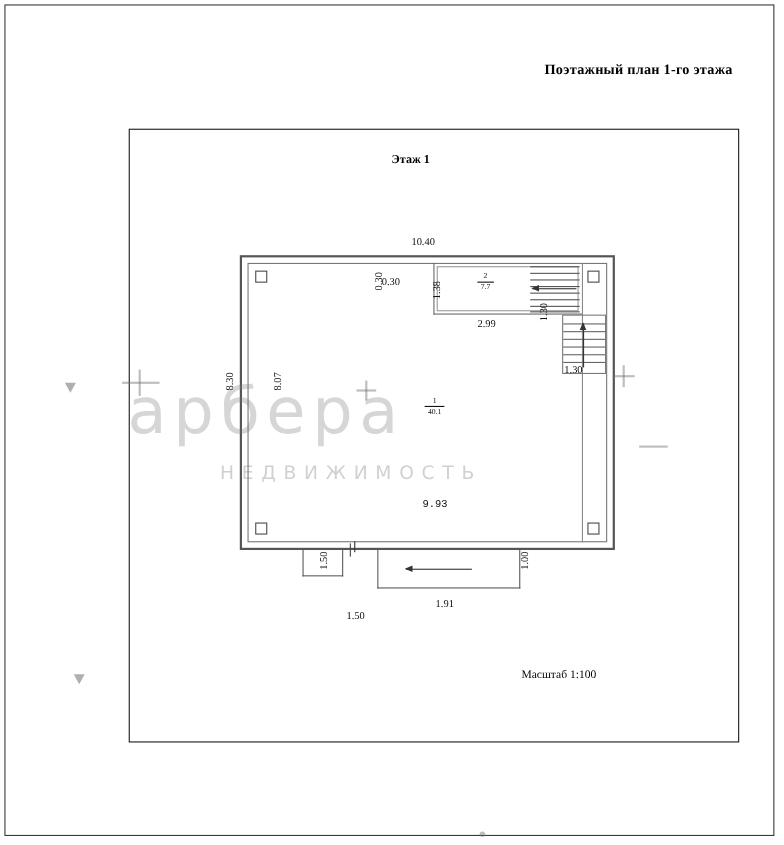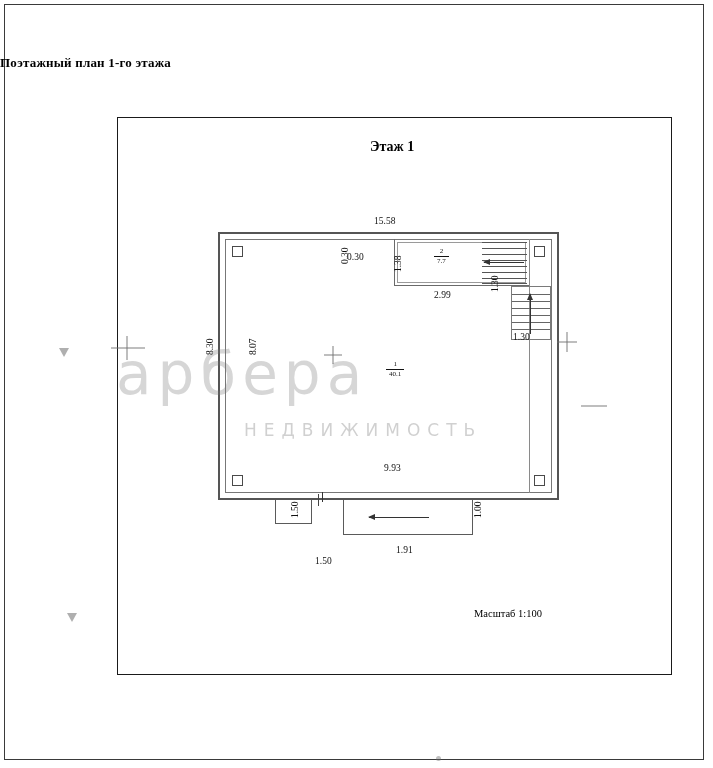"Поэтажный план 1-го этажа" .title { text-align: left -> right }
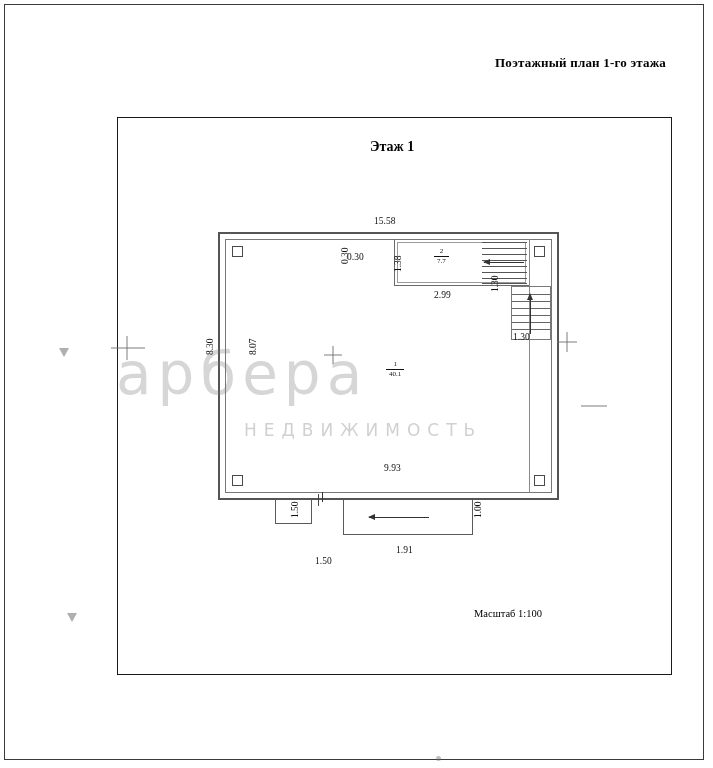"Этаж 1" .floor-label { font-size: 14px -> 11px; left: 370px -> 356px }
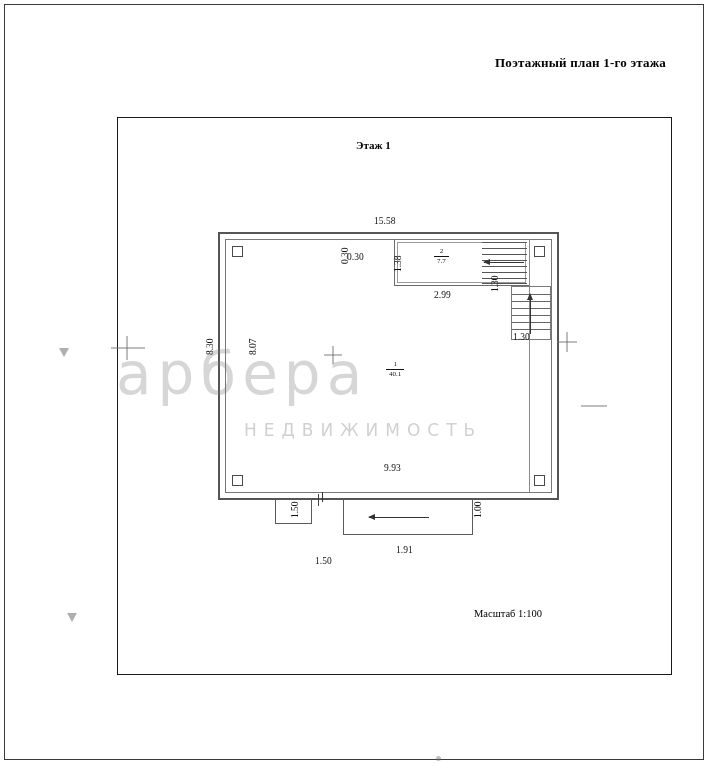"15.58" div.dim { text: 15.58 -> 10.40 }
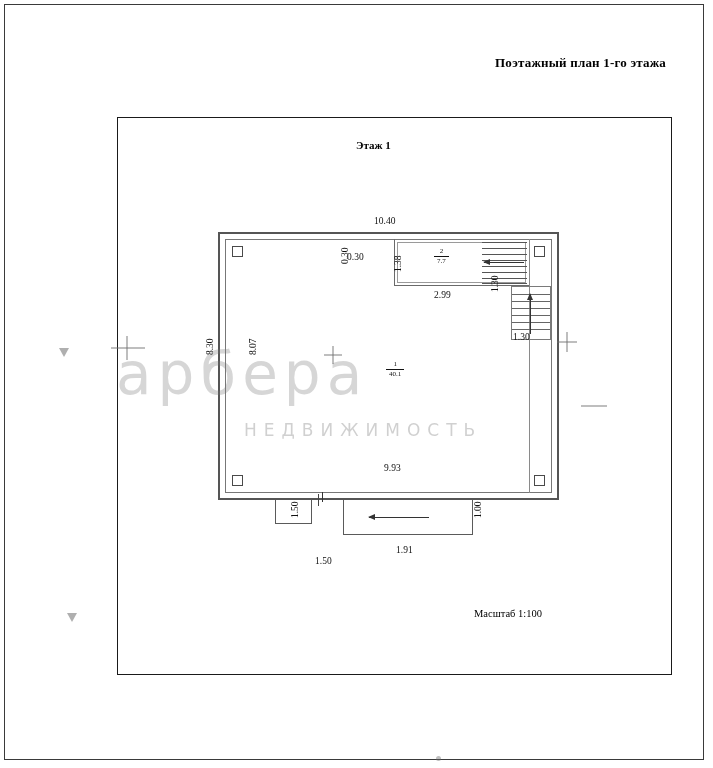"НЕДВИЖИМОСТЬ" .wm-sub { margin-left: 44px -> none }
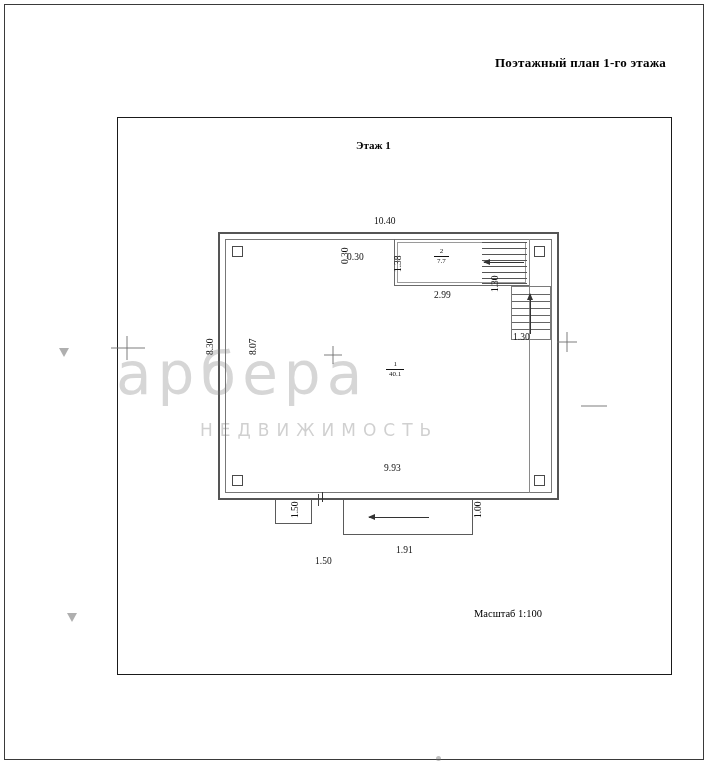"9.93" div.dim { font-family: none -> Liberation Mono, monospace; top: 463px -> 453px }
